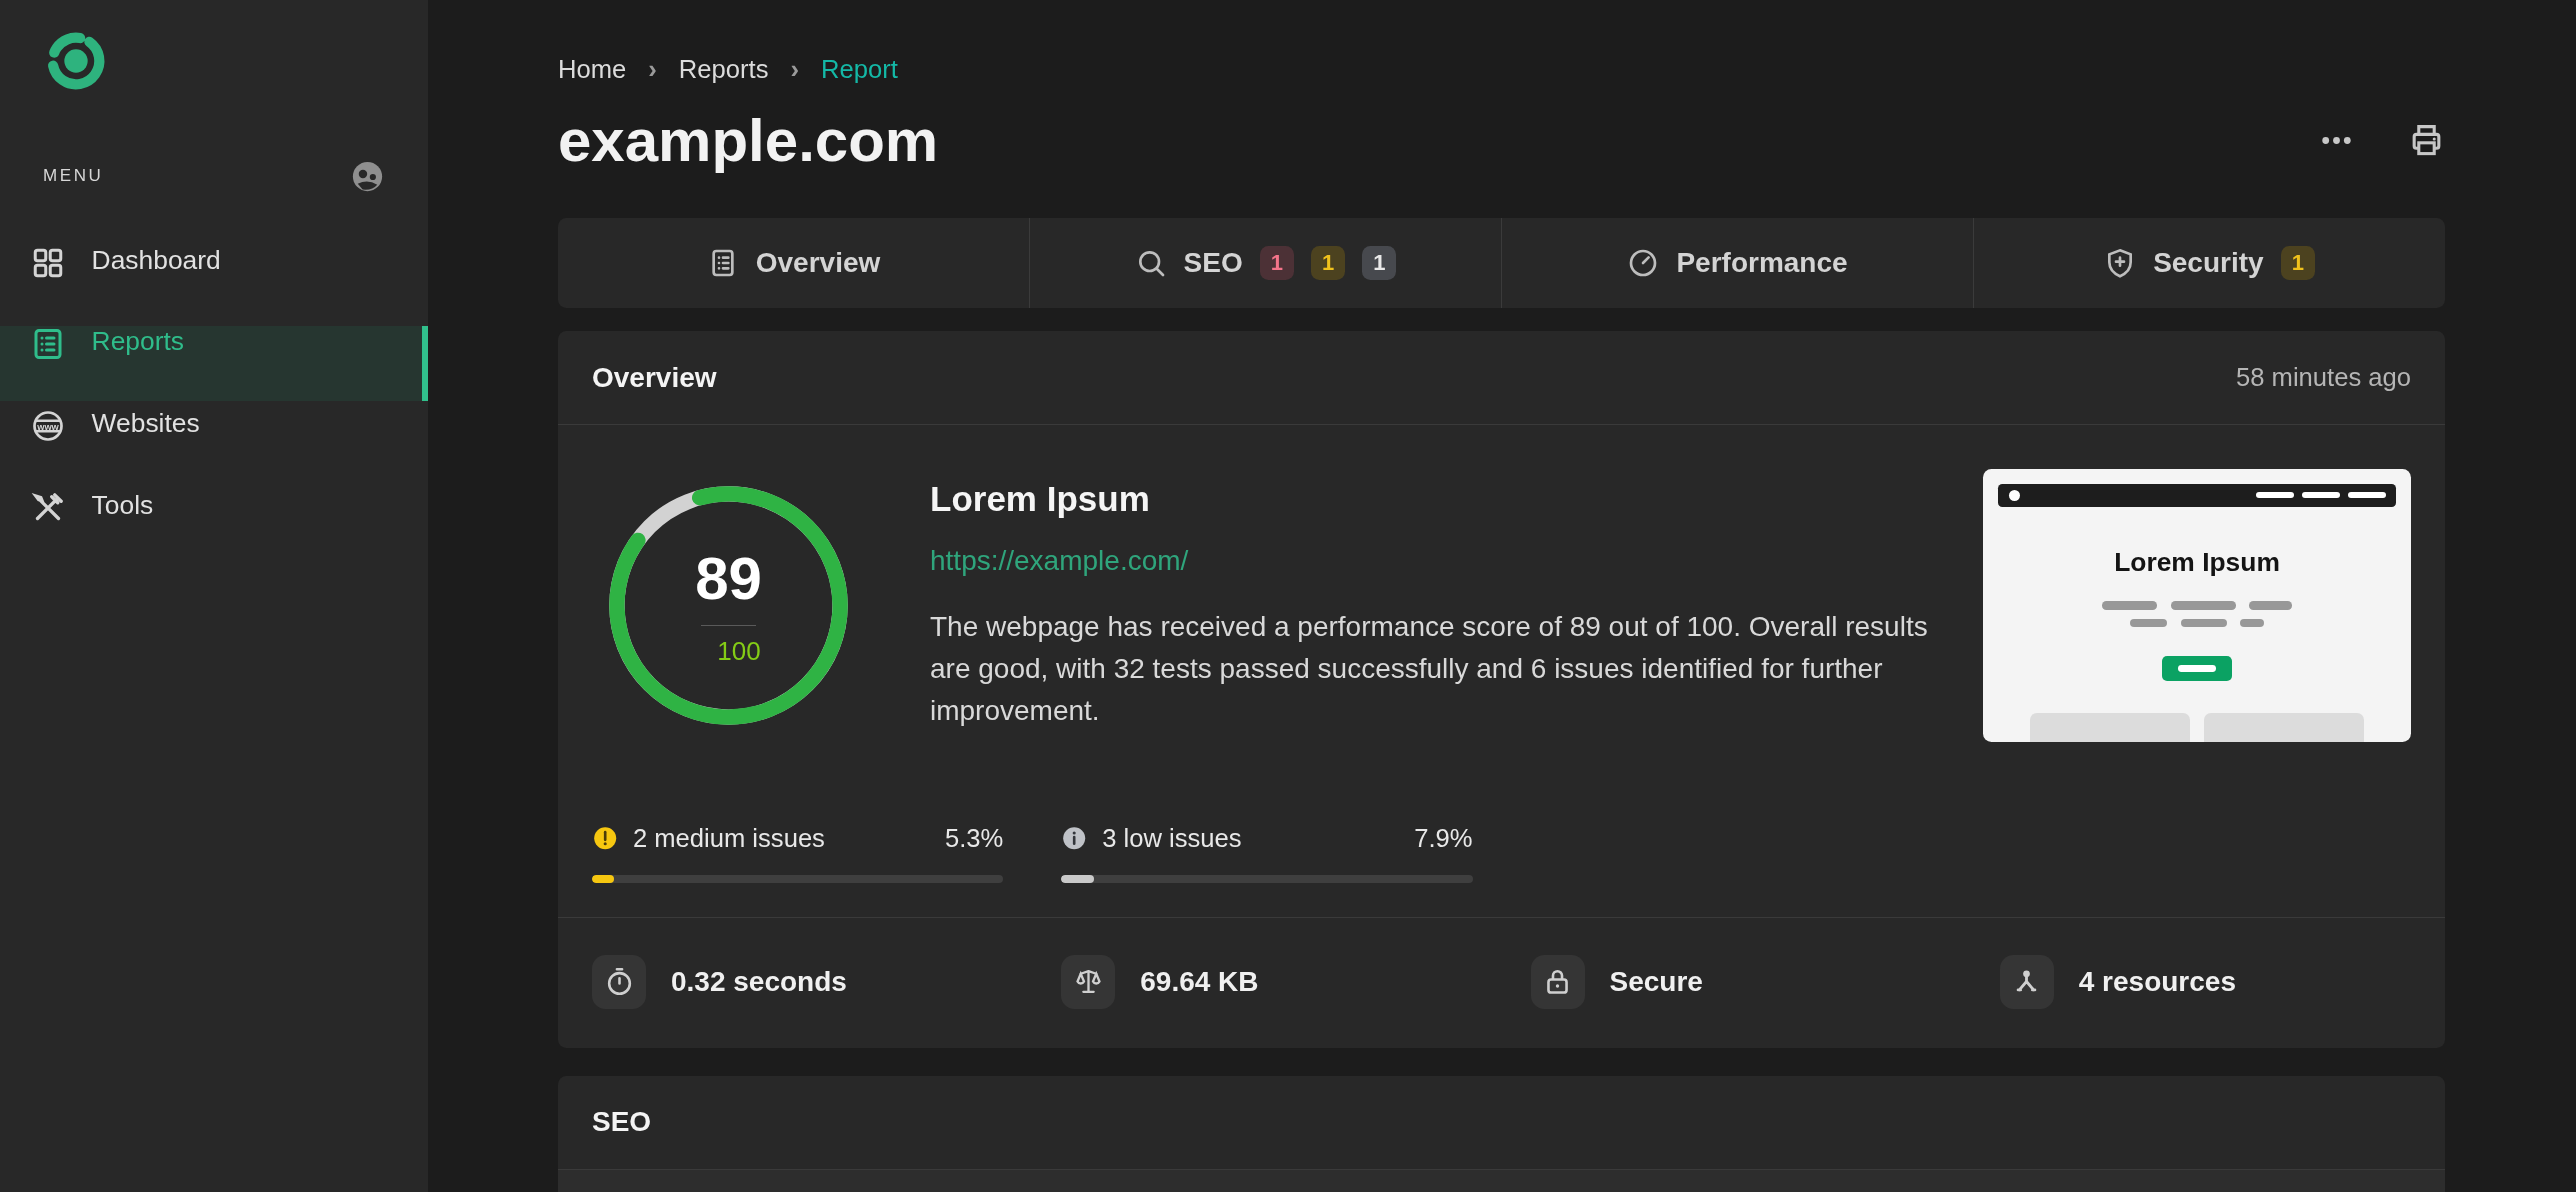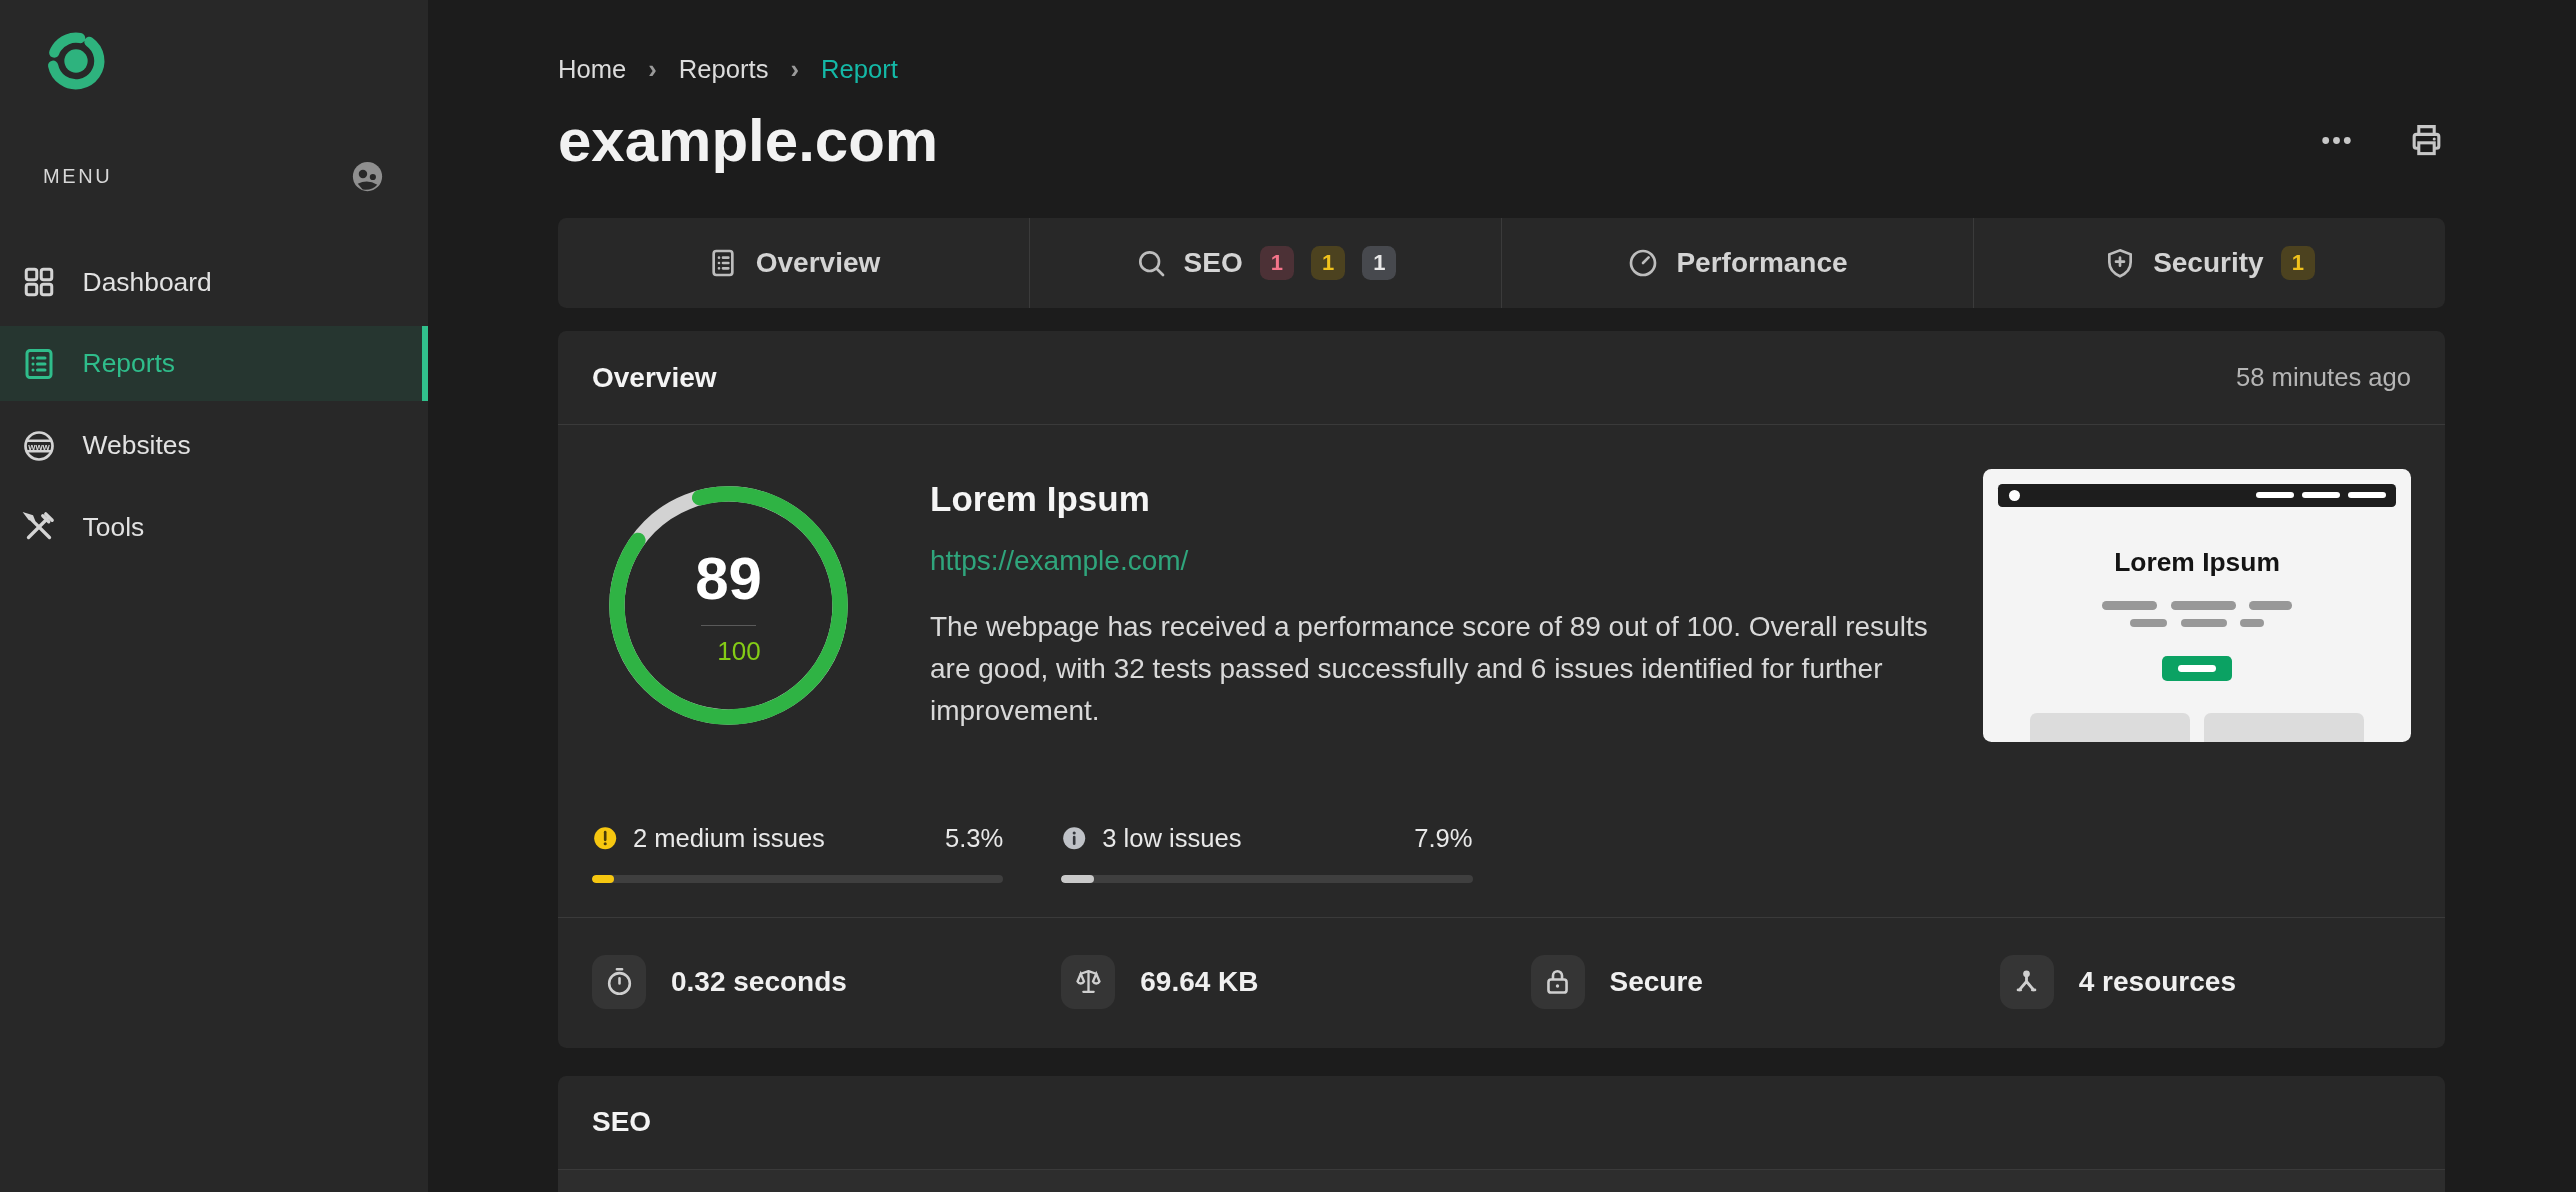"MENU" .menu-label { font-size: 20px -> 17px }
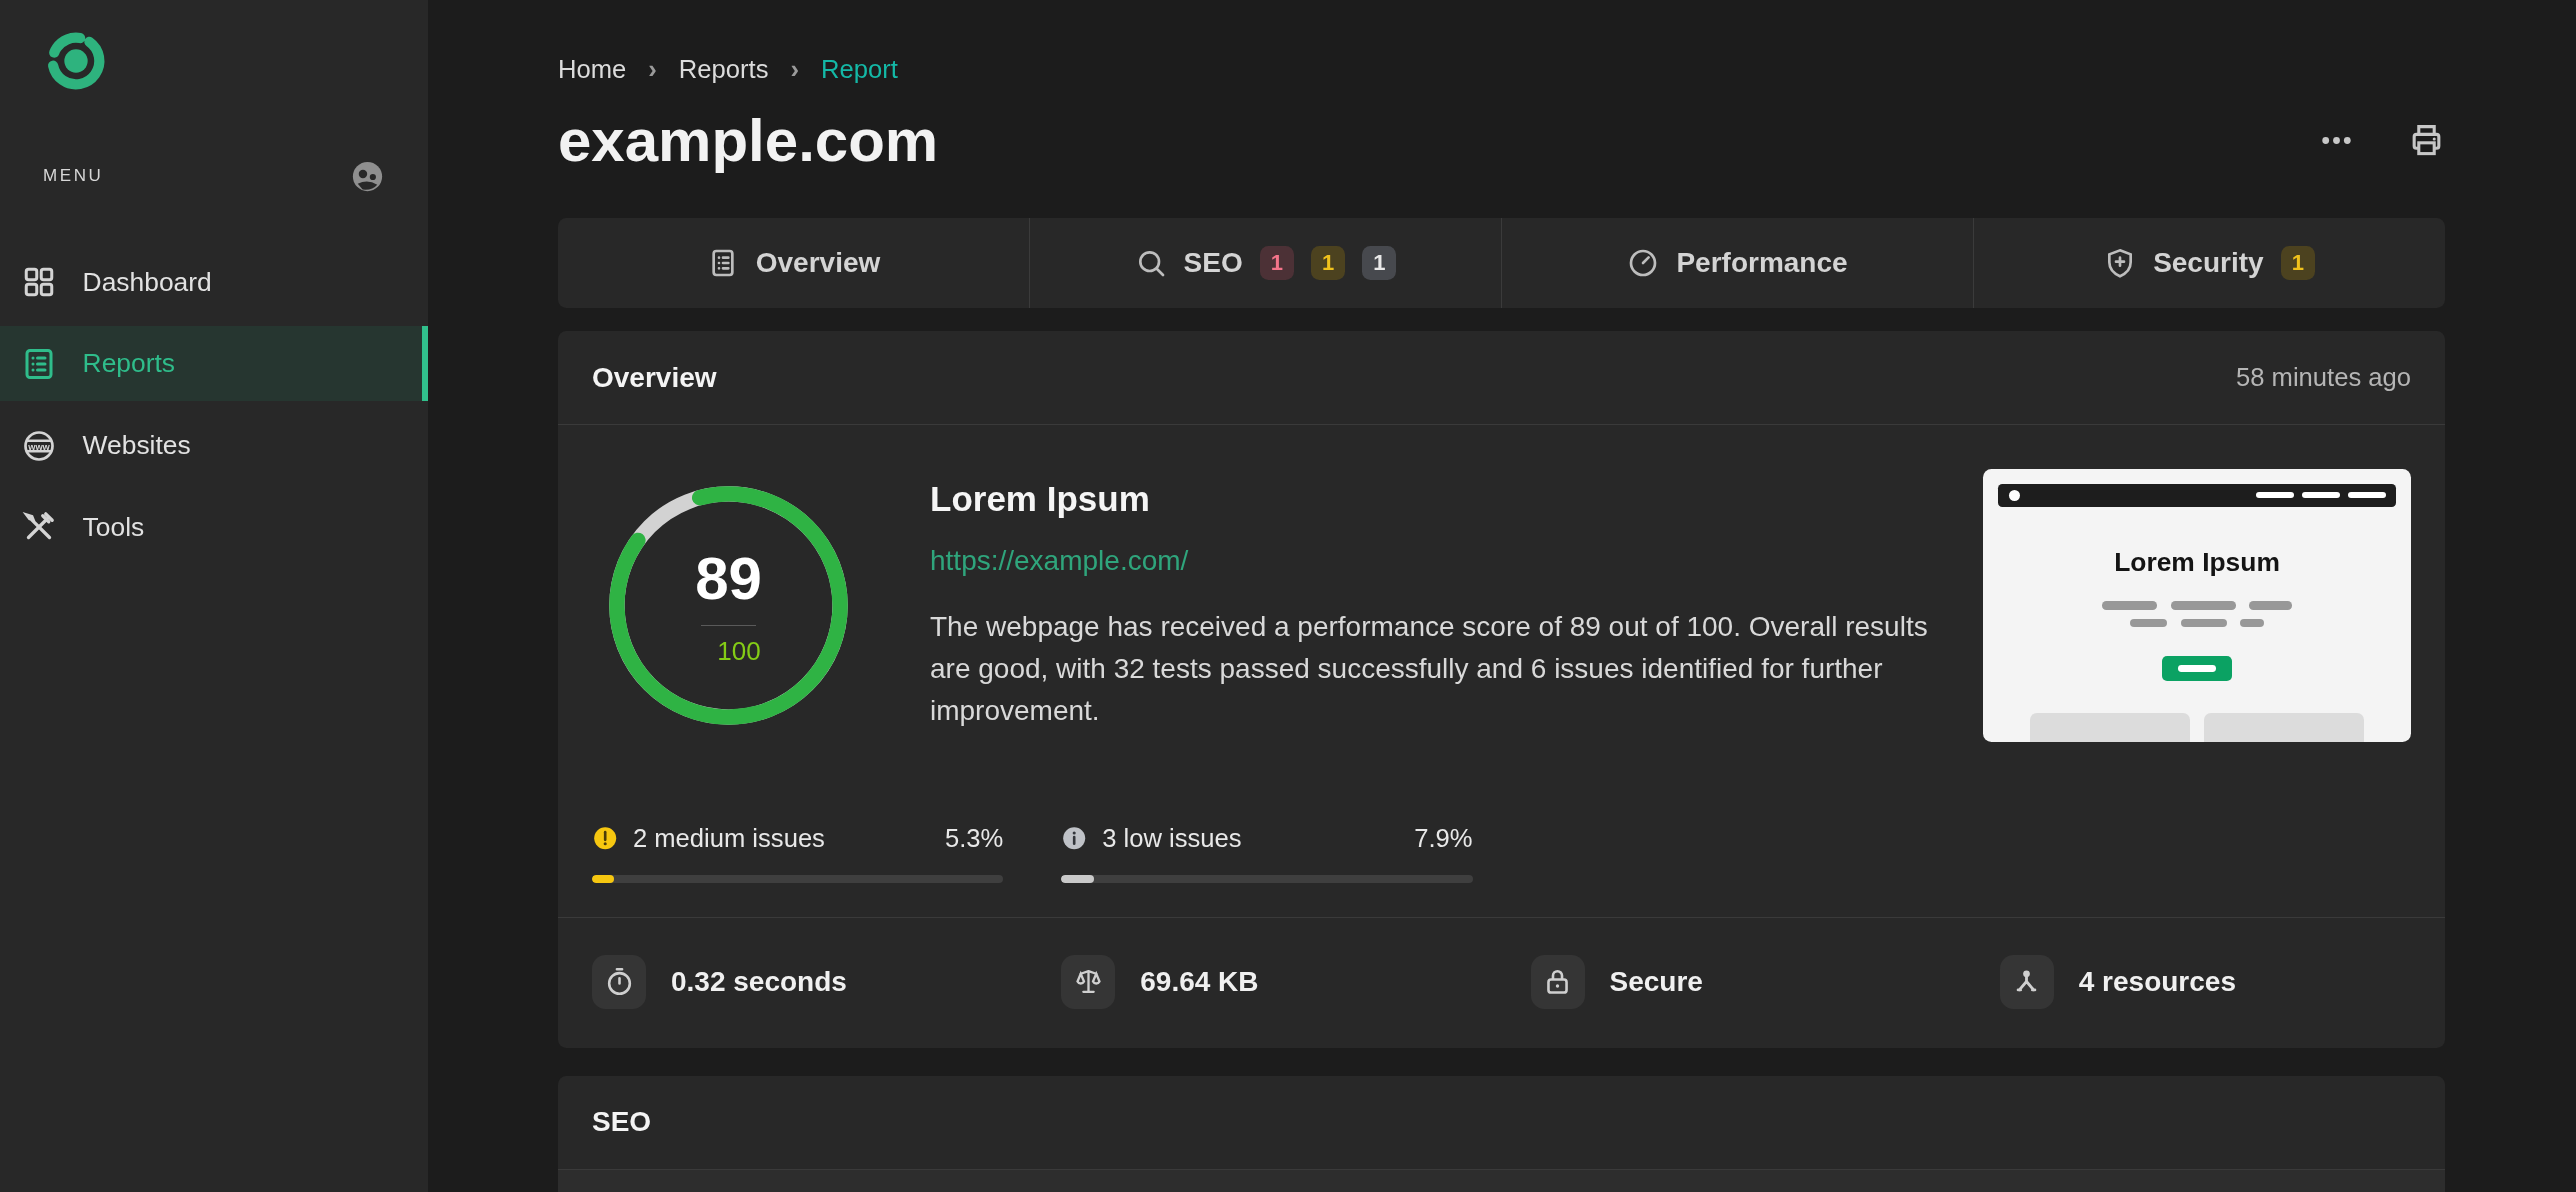"Dashboard" .side-item { align-items: center -> none; padding-left: 21px -> 30px }
